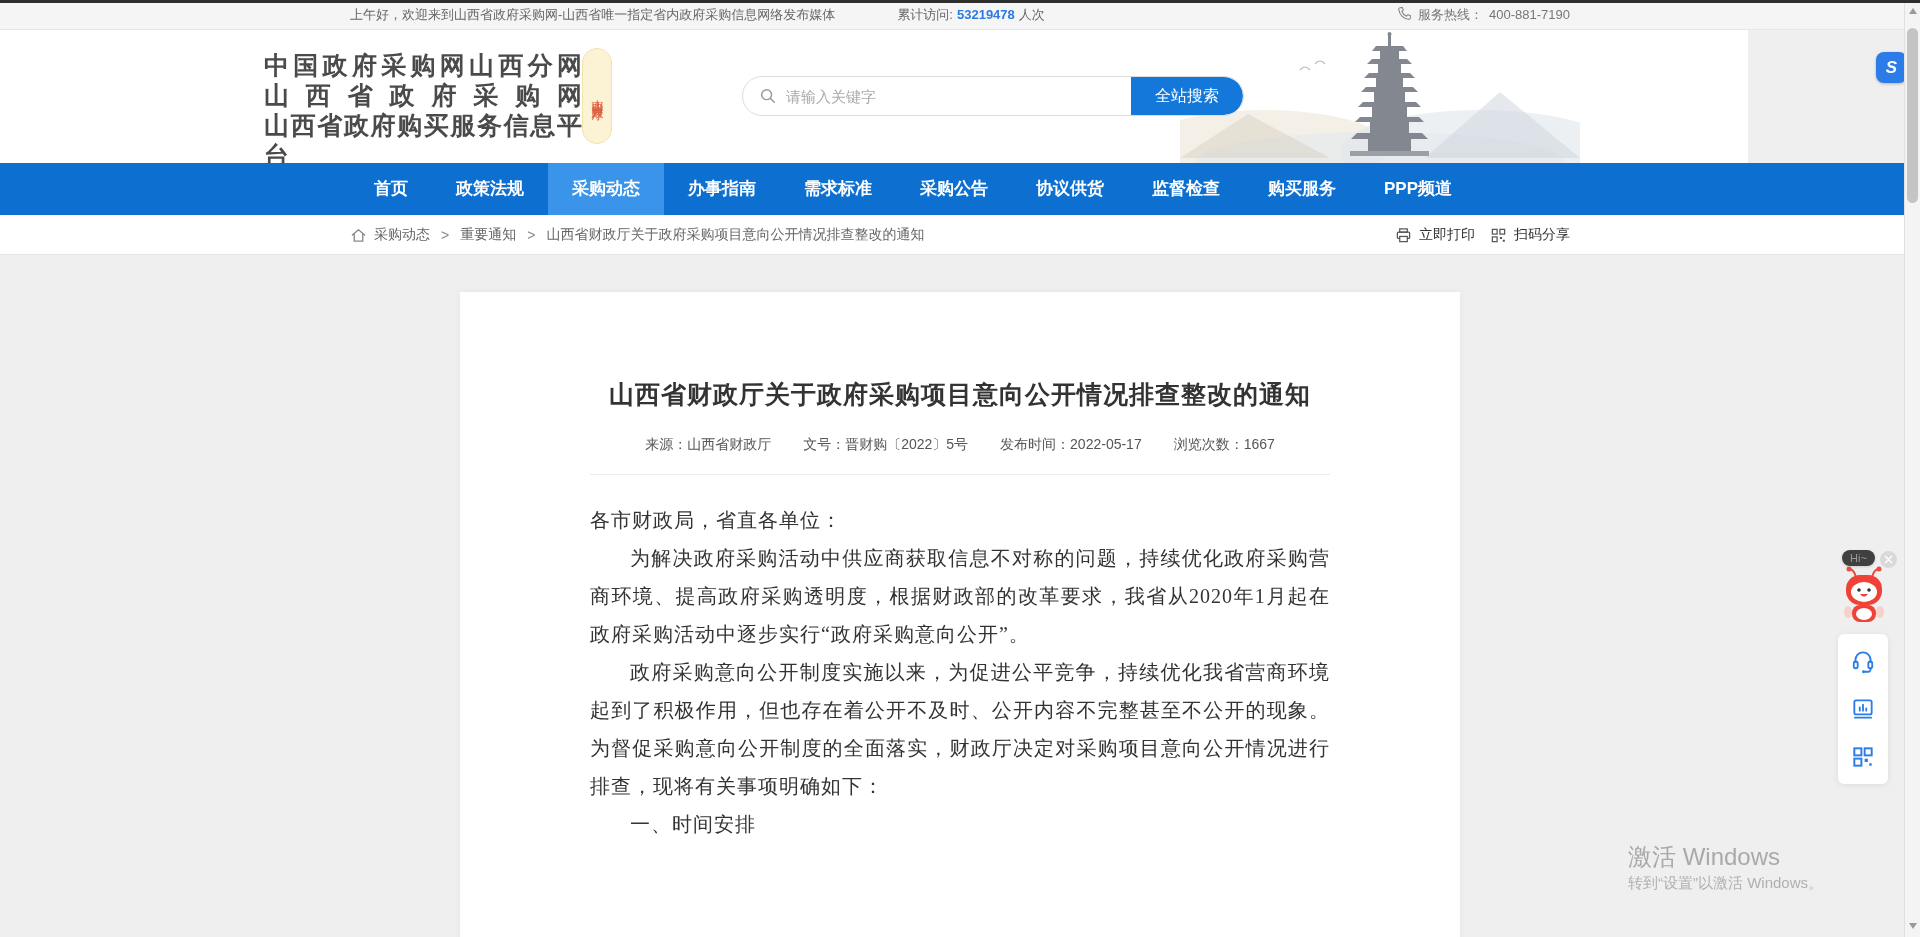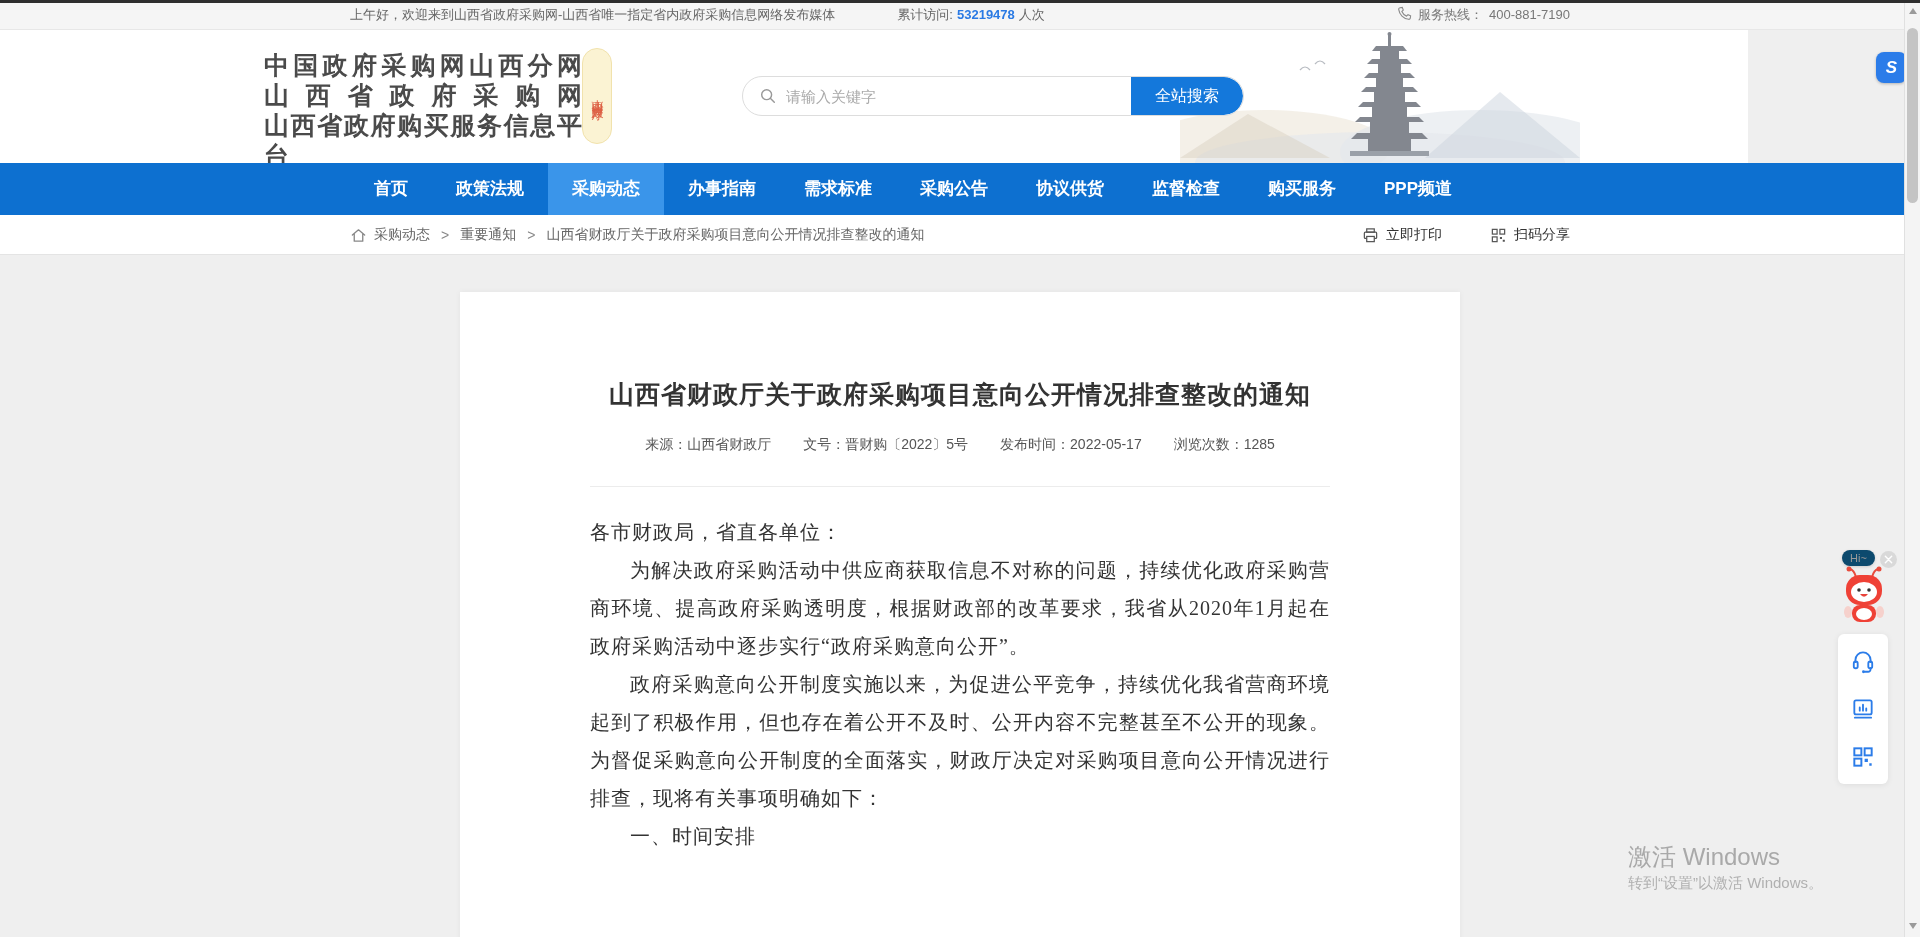"立即打印" .crumb-right { gap: 48px -> 15px }
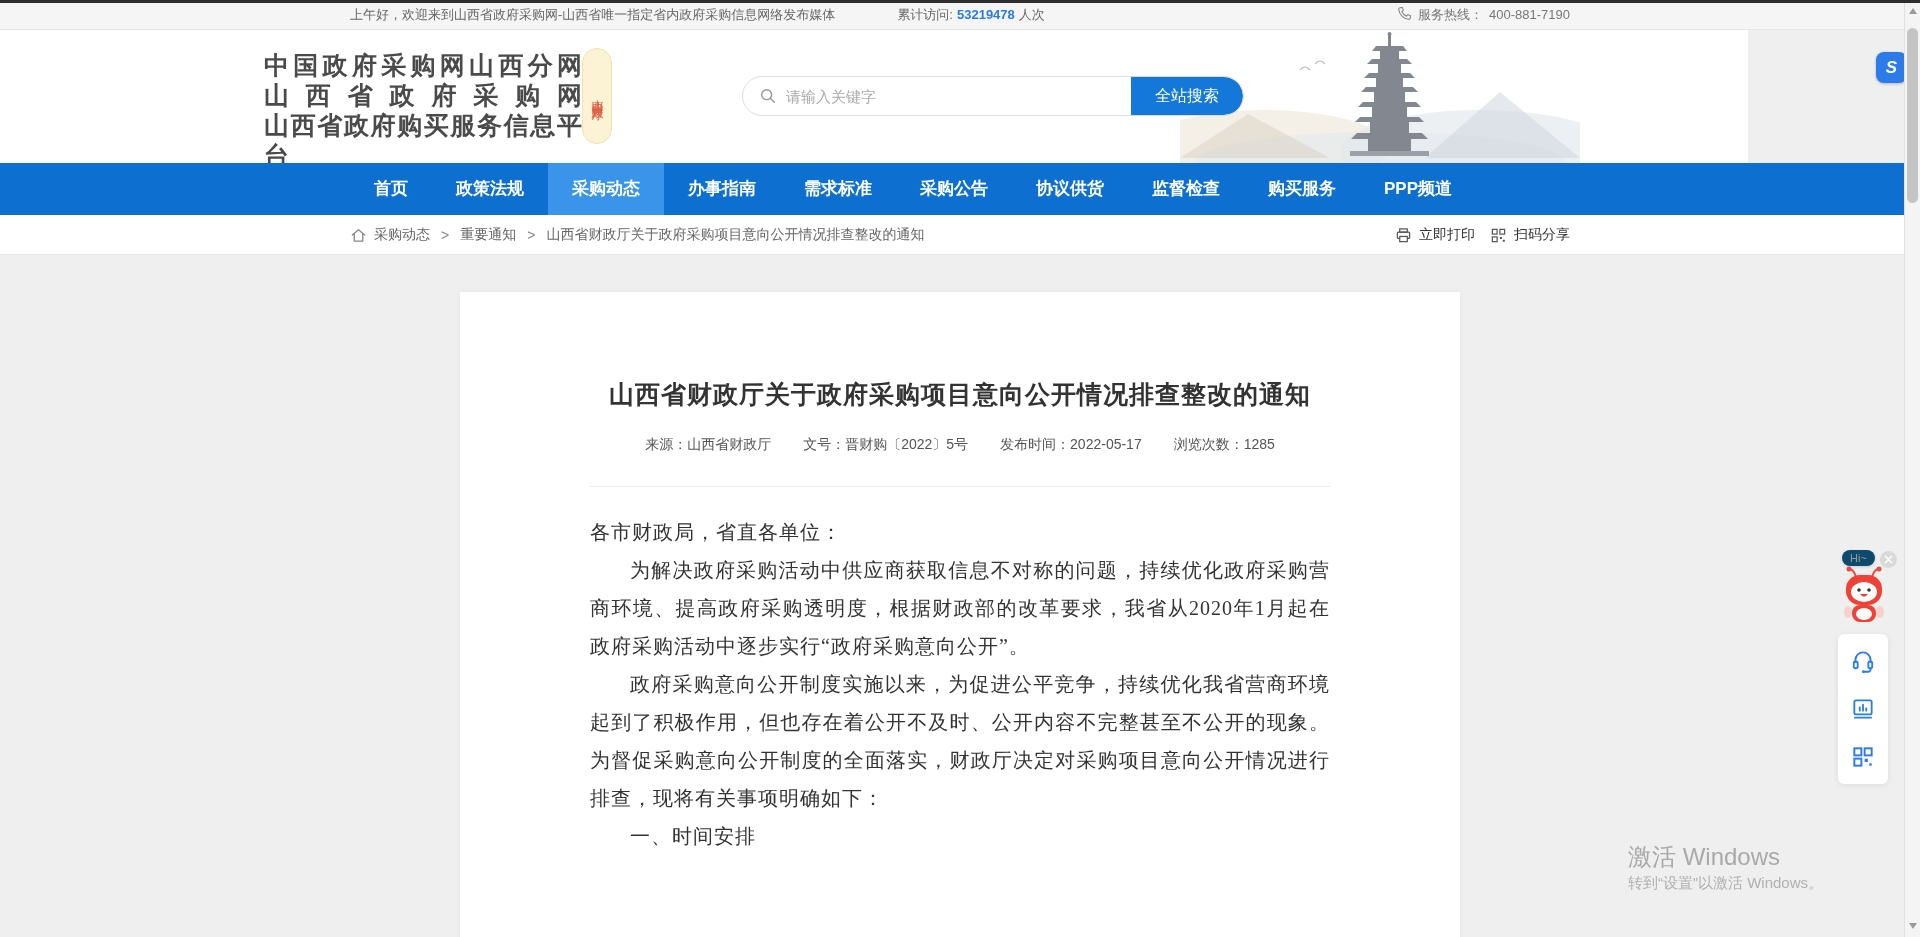"来源：山西省财政厅" .article-meta { padding-bottom: 32px -> 20px }
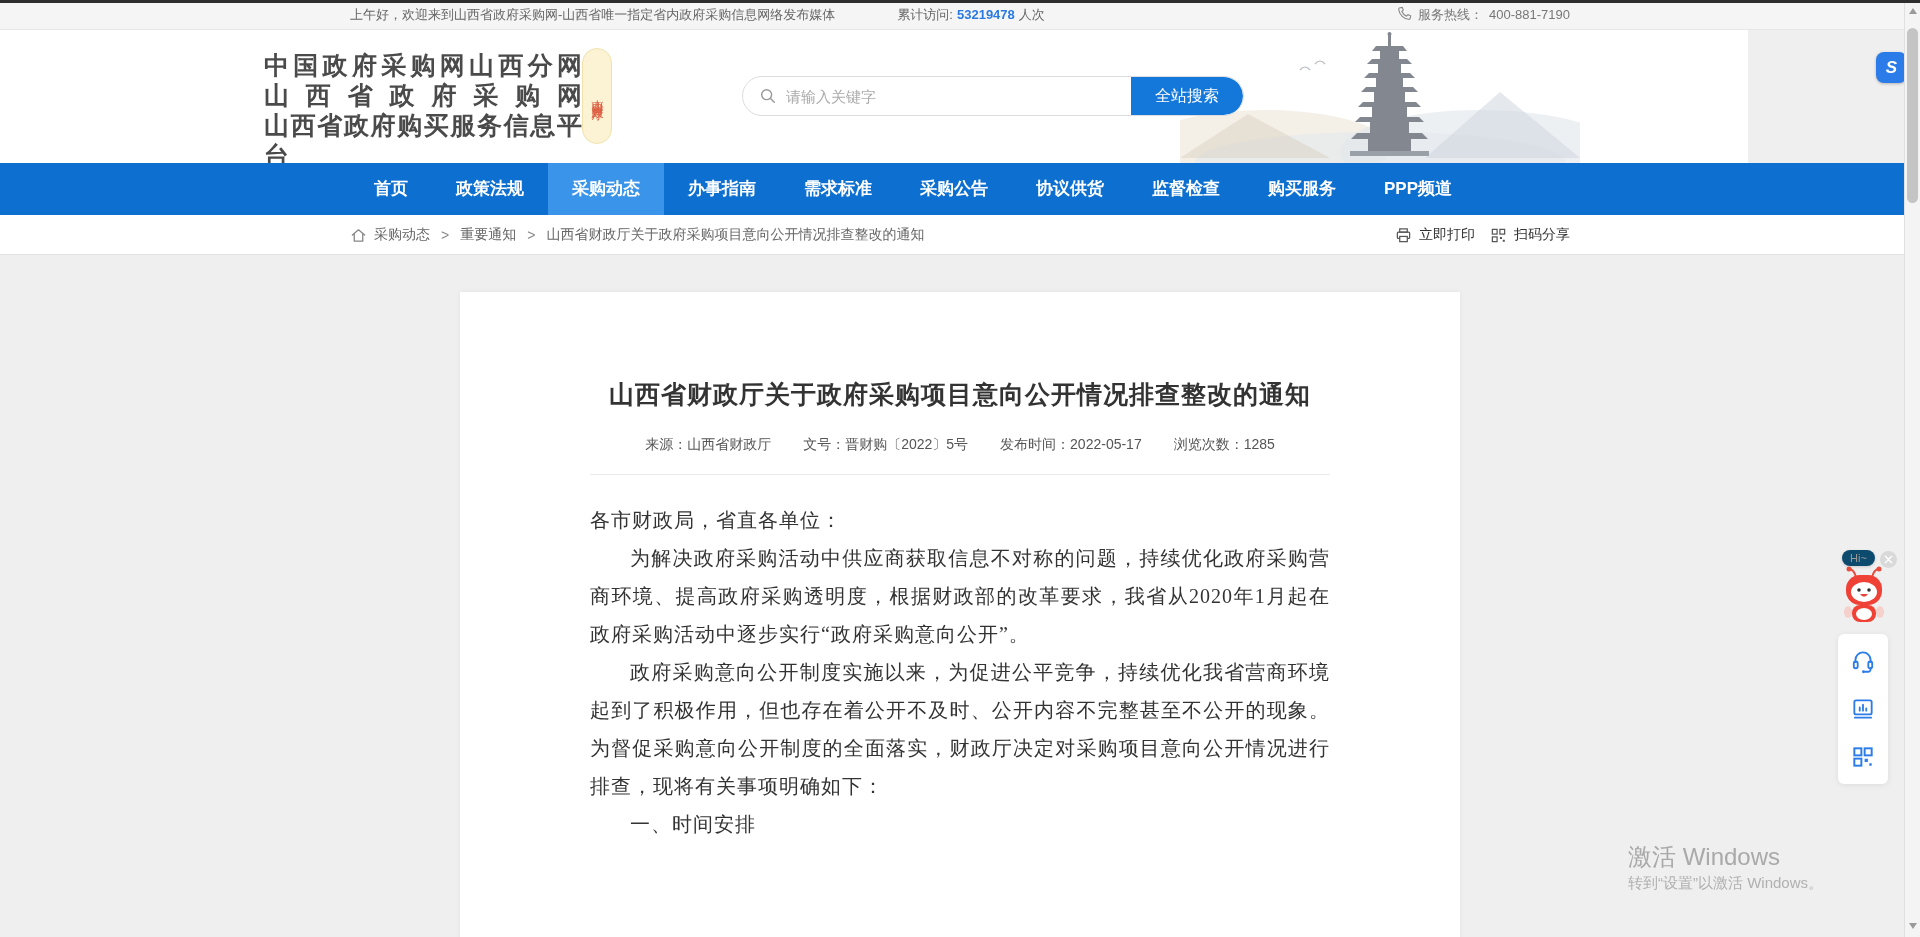"浏览次数：1285" span { text: 1285 -> 1667 }
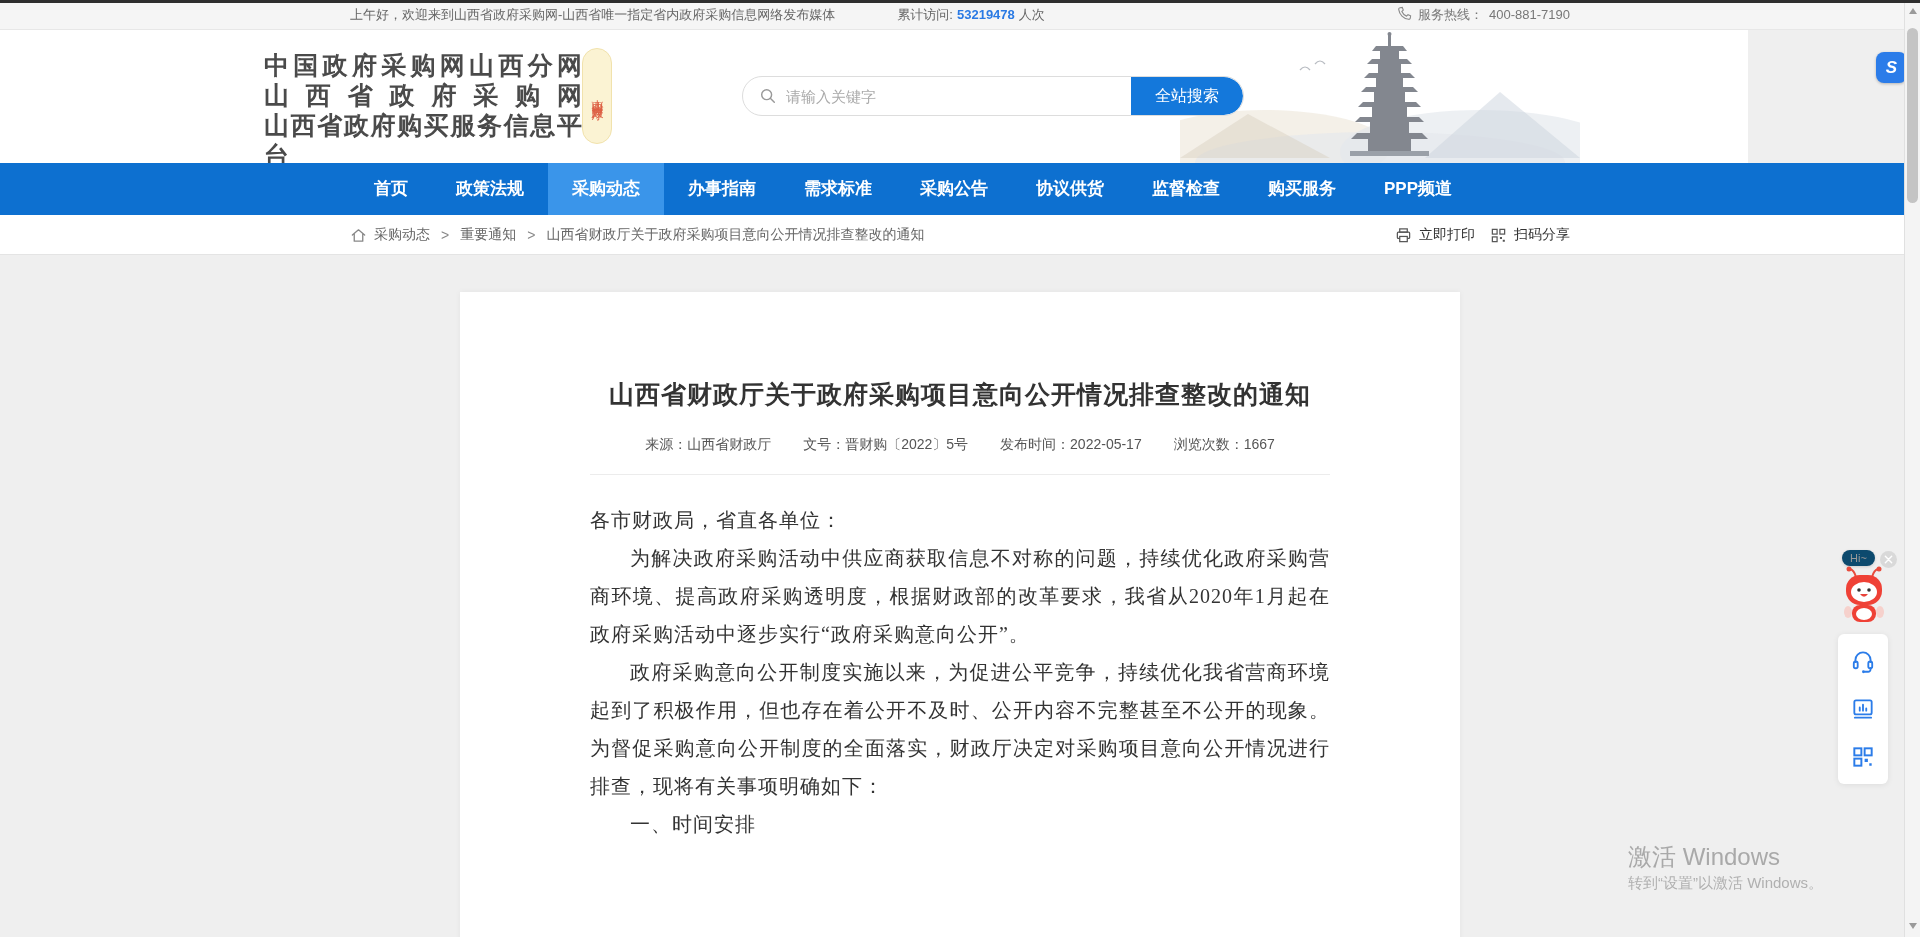"Hi~" .hi-bubble { background: #0c4a6e -> #404040 }
